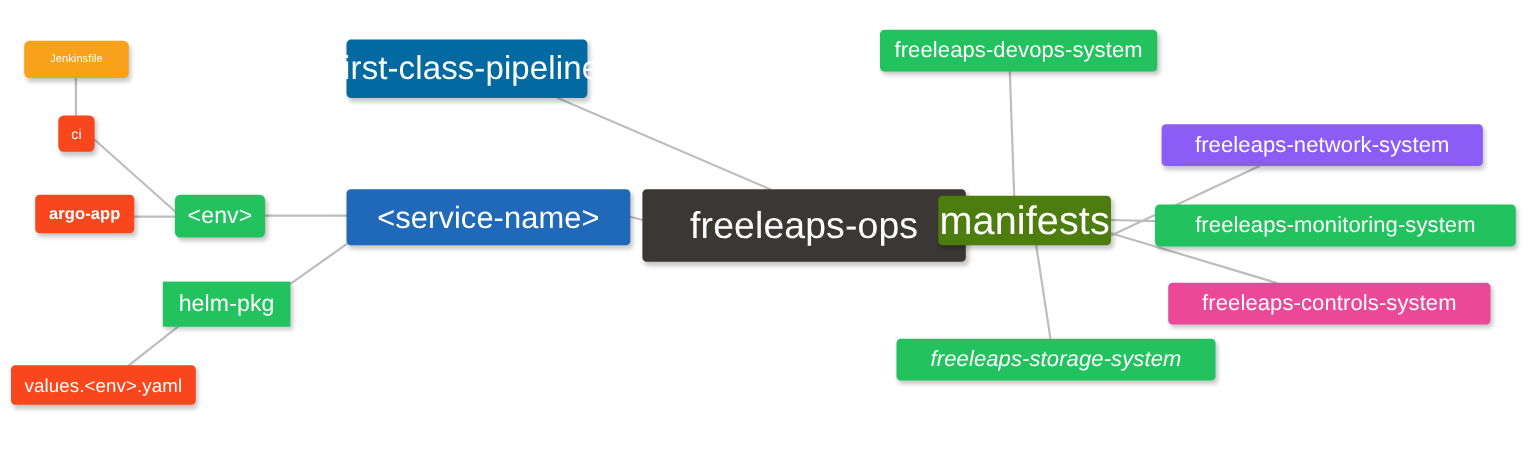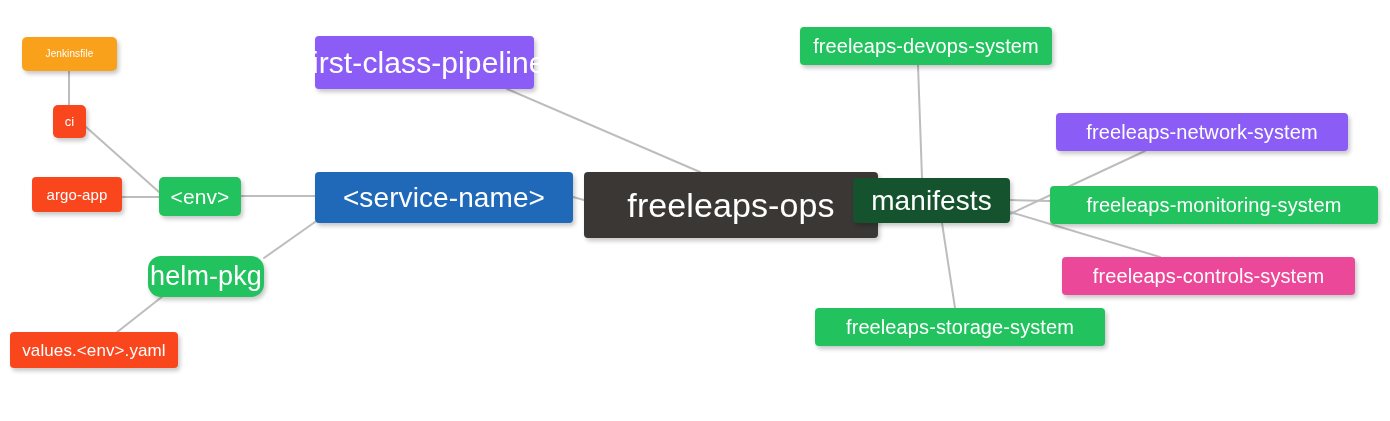"first-class-pipeline" div.node { background: #8b5cf6 -> #0369a1 }
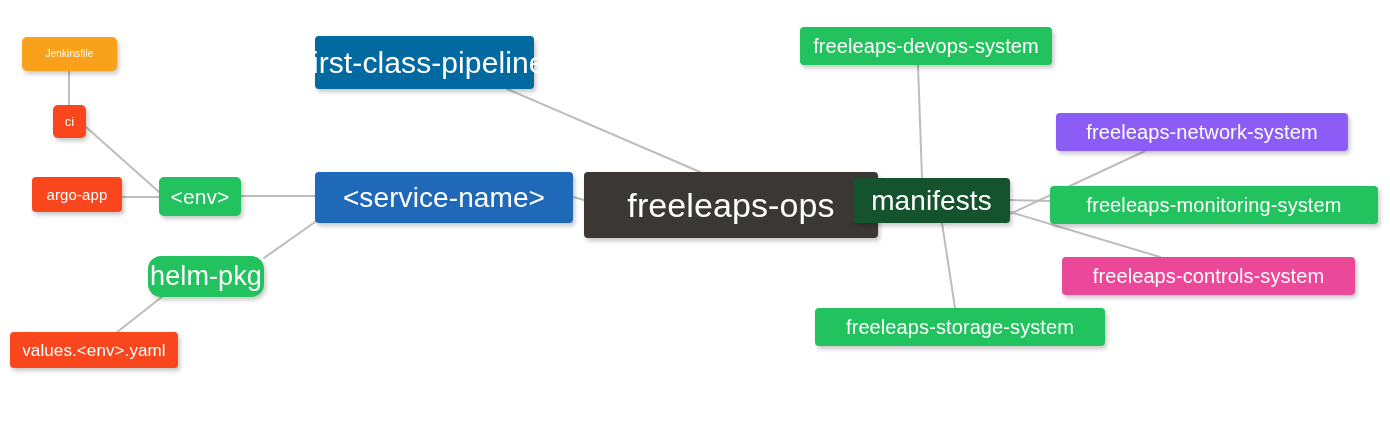"argo-app" div.node { font-weight: none -> bold }
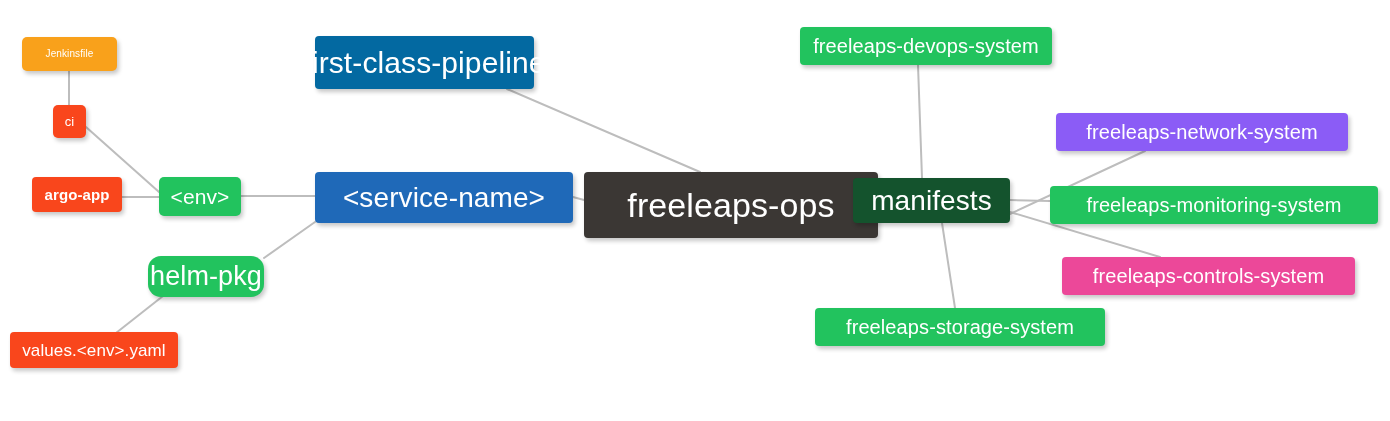"manifests" div.node { background: #14532d -> #4d7c0f; font-size: 28px -> 36px }
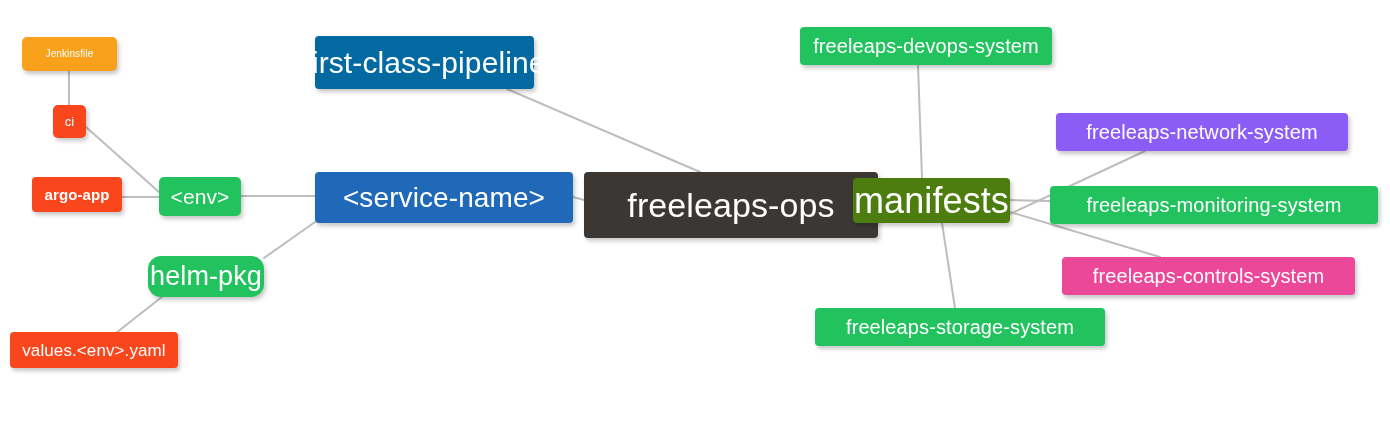"helm-pkg" div.node { border-radius: 13px -> 0; font-size: 27px -> 21px }
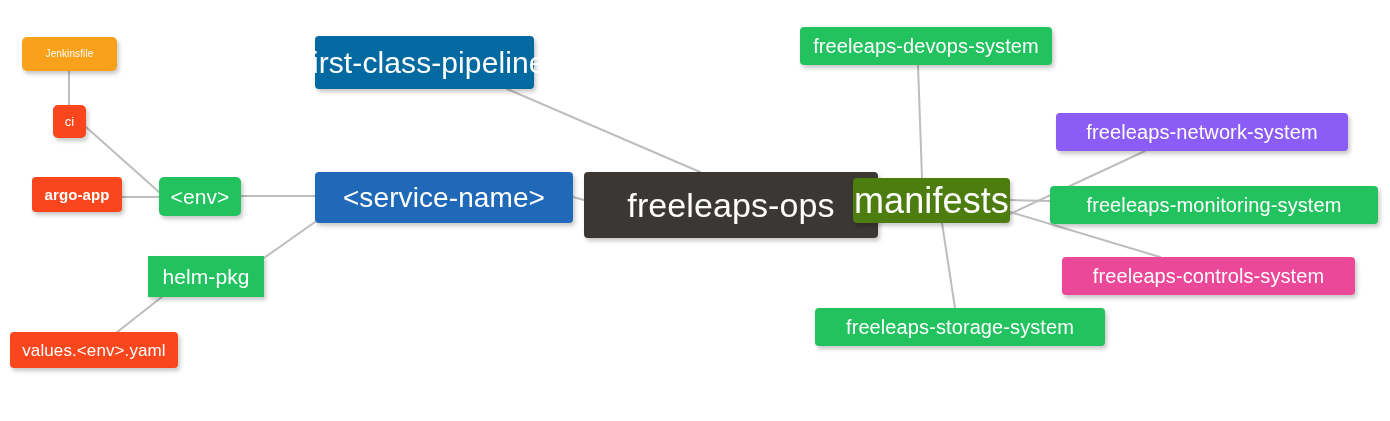"freeleaps-storage-system" div.node { font-style: none -> italic }
